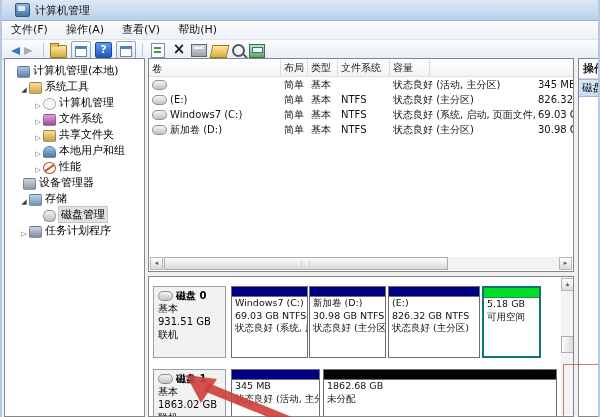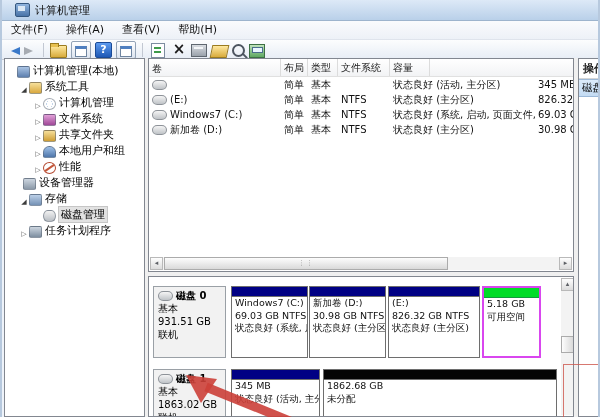"5.18 GB" .p-free { border: 2px solid #d946ef -> 2px solid #0f766e }
